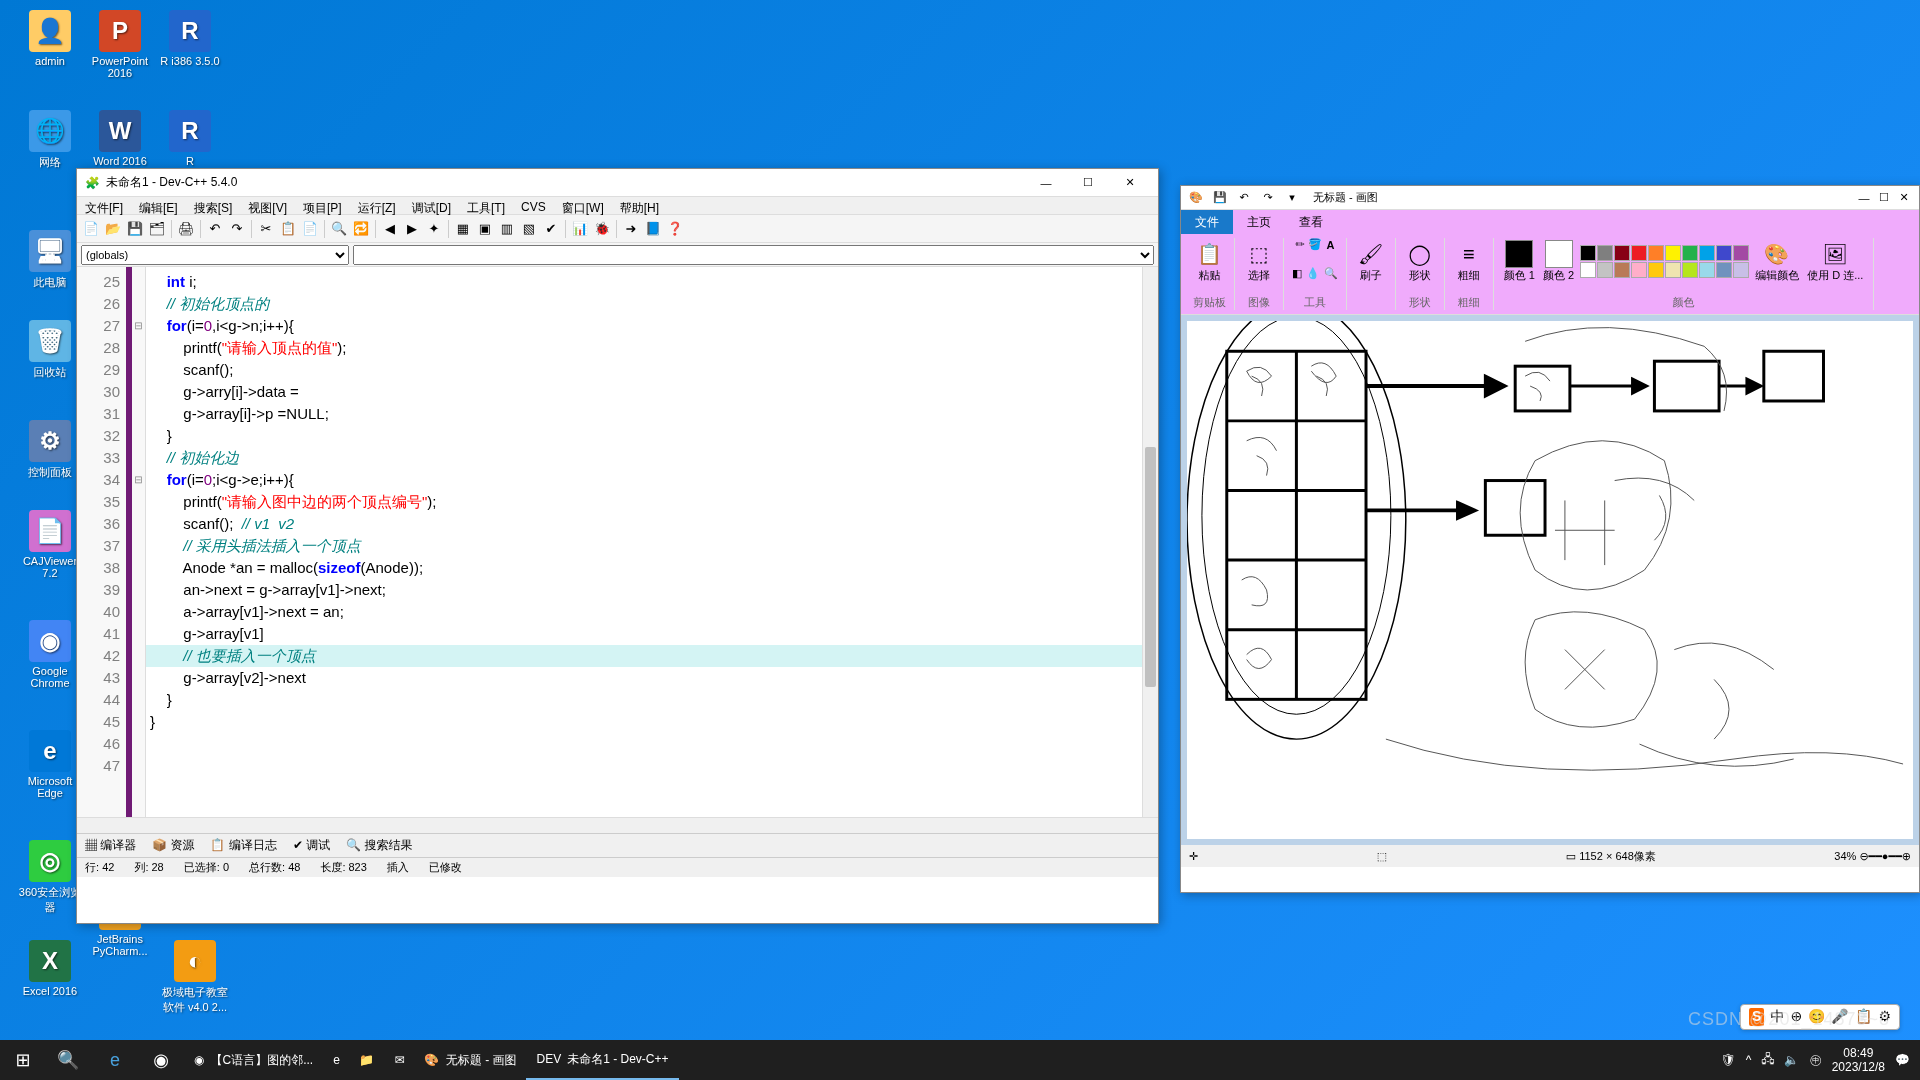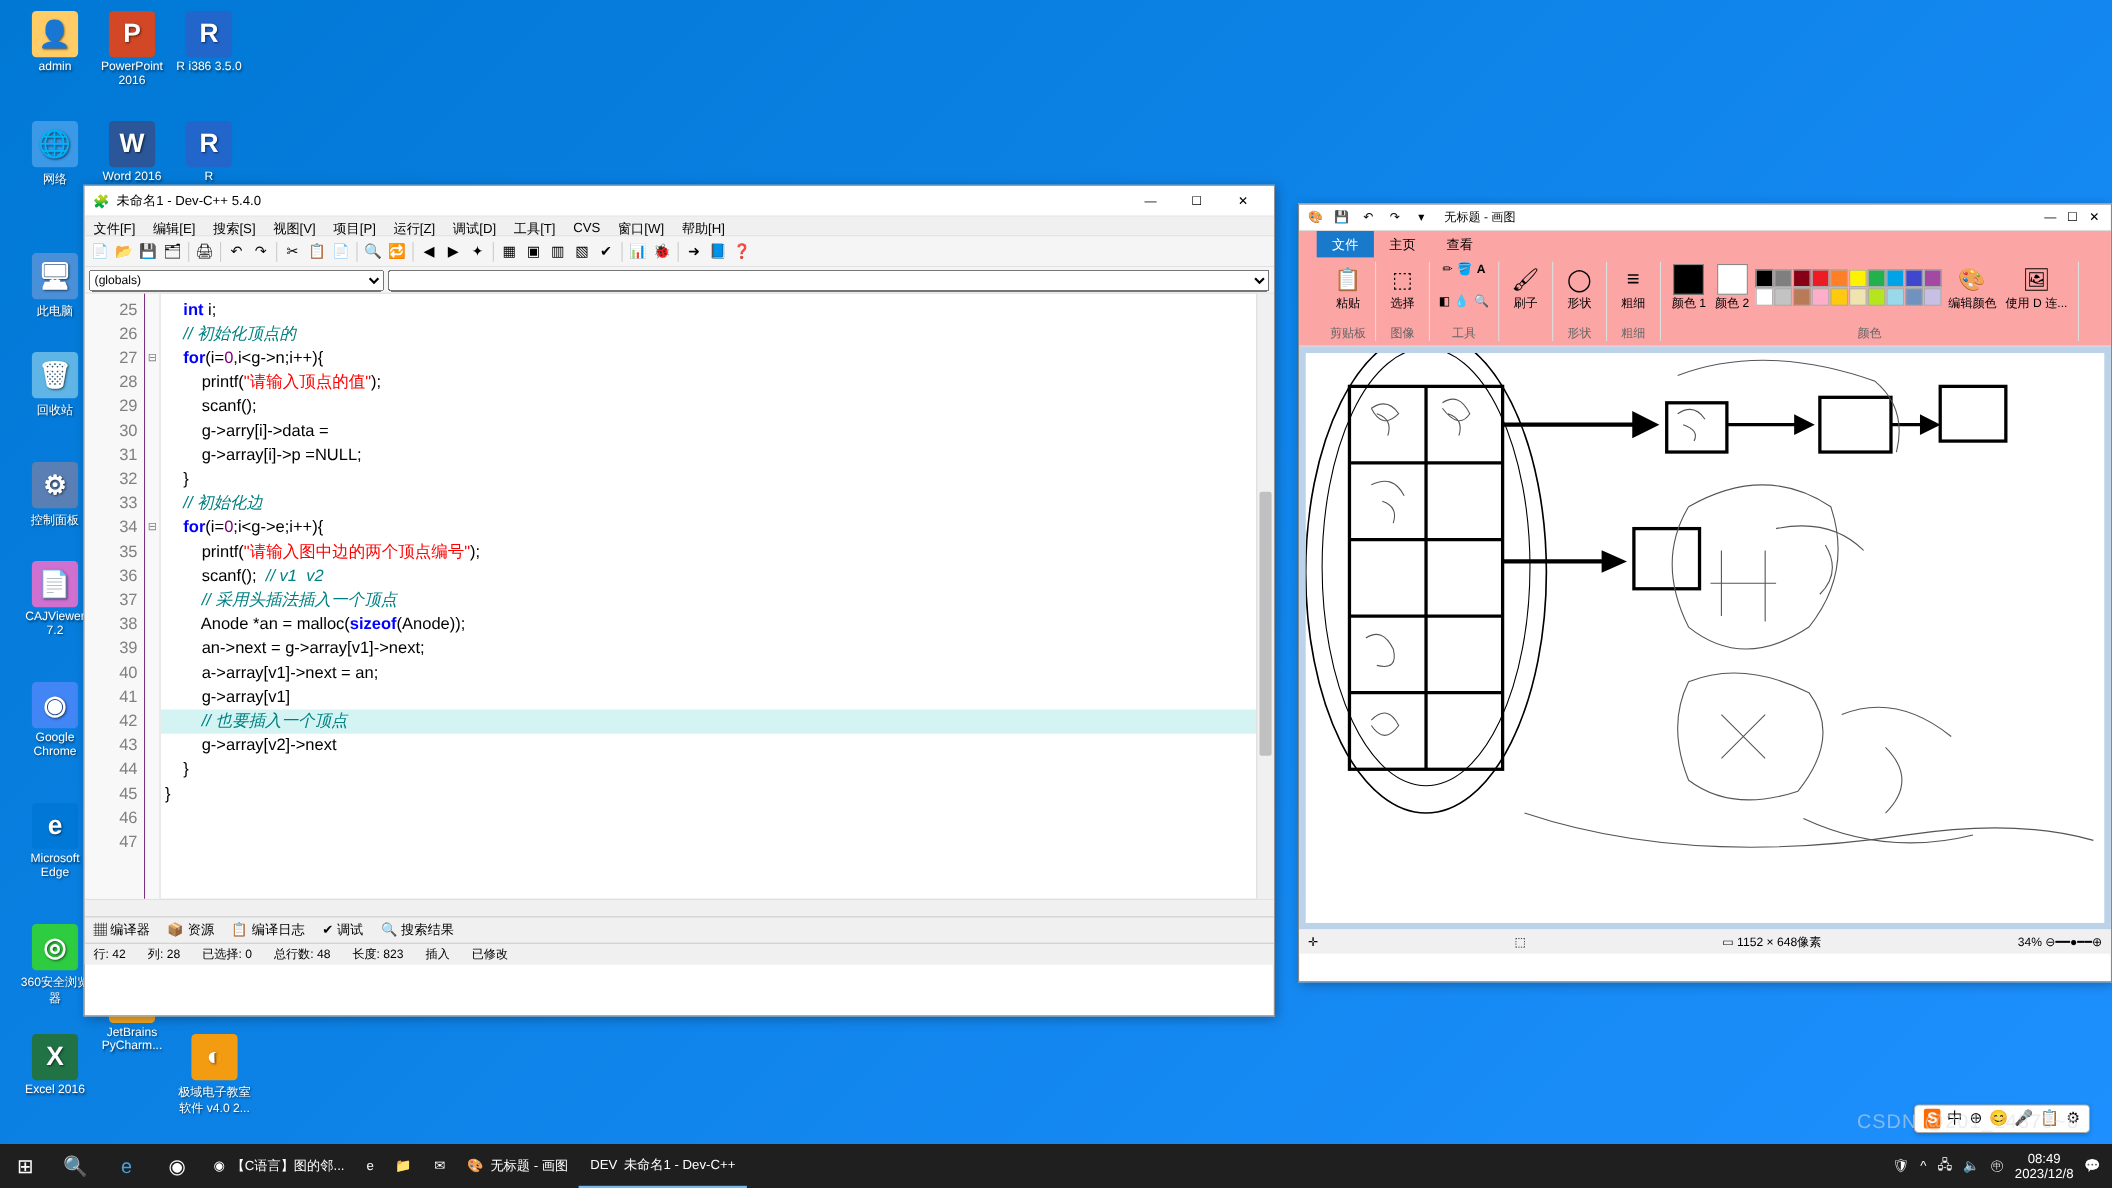"文件" .paint-ribbon { background: #fca5a5 -> #f0abfc; padding-left: 16px -> none }
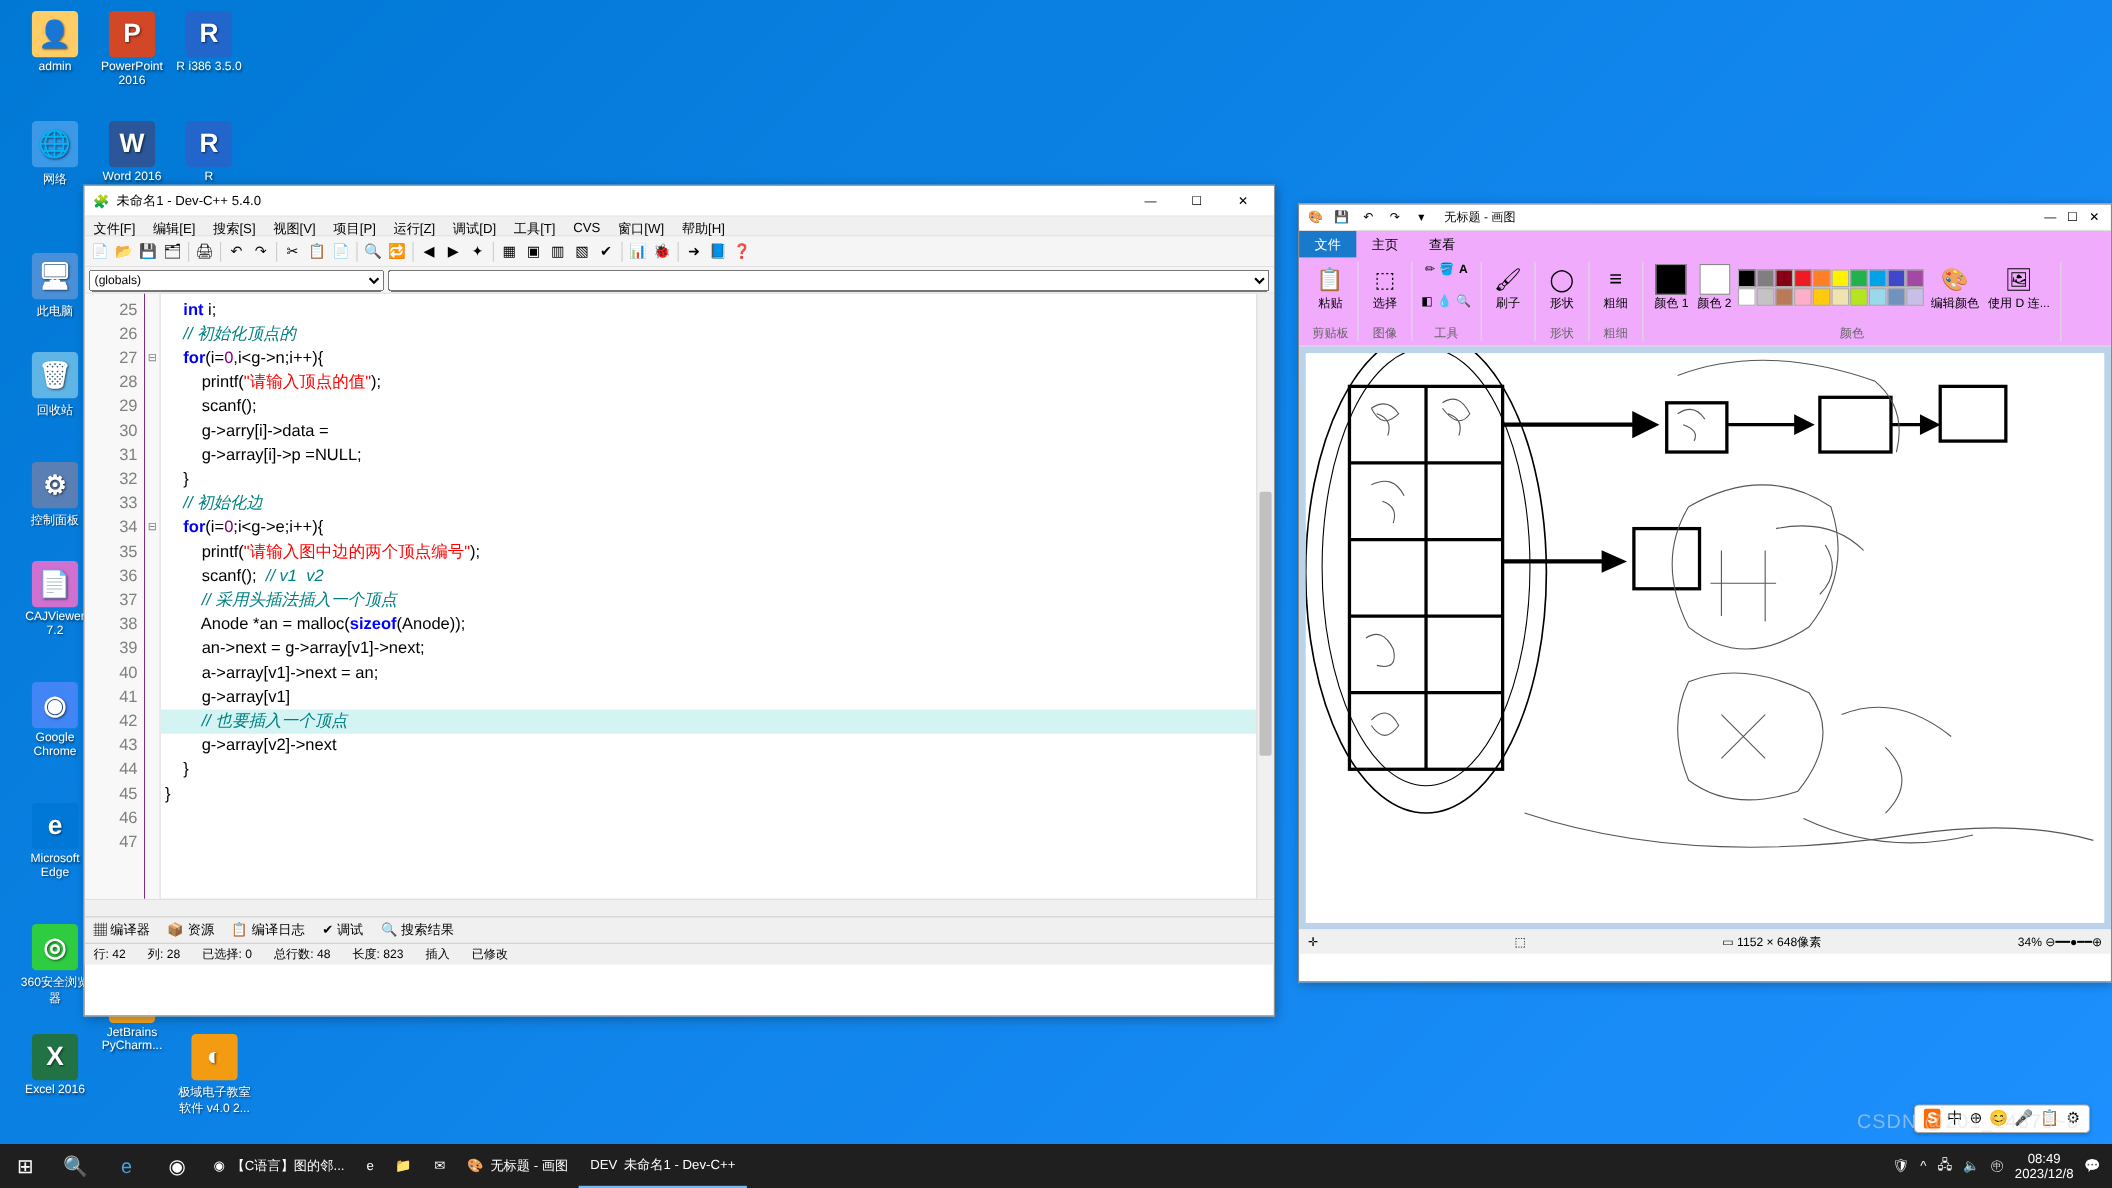"25" .gutter { border-right: 1px solid #701a75 -> 6px solid #701a75 }
